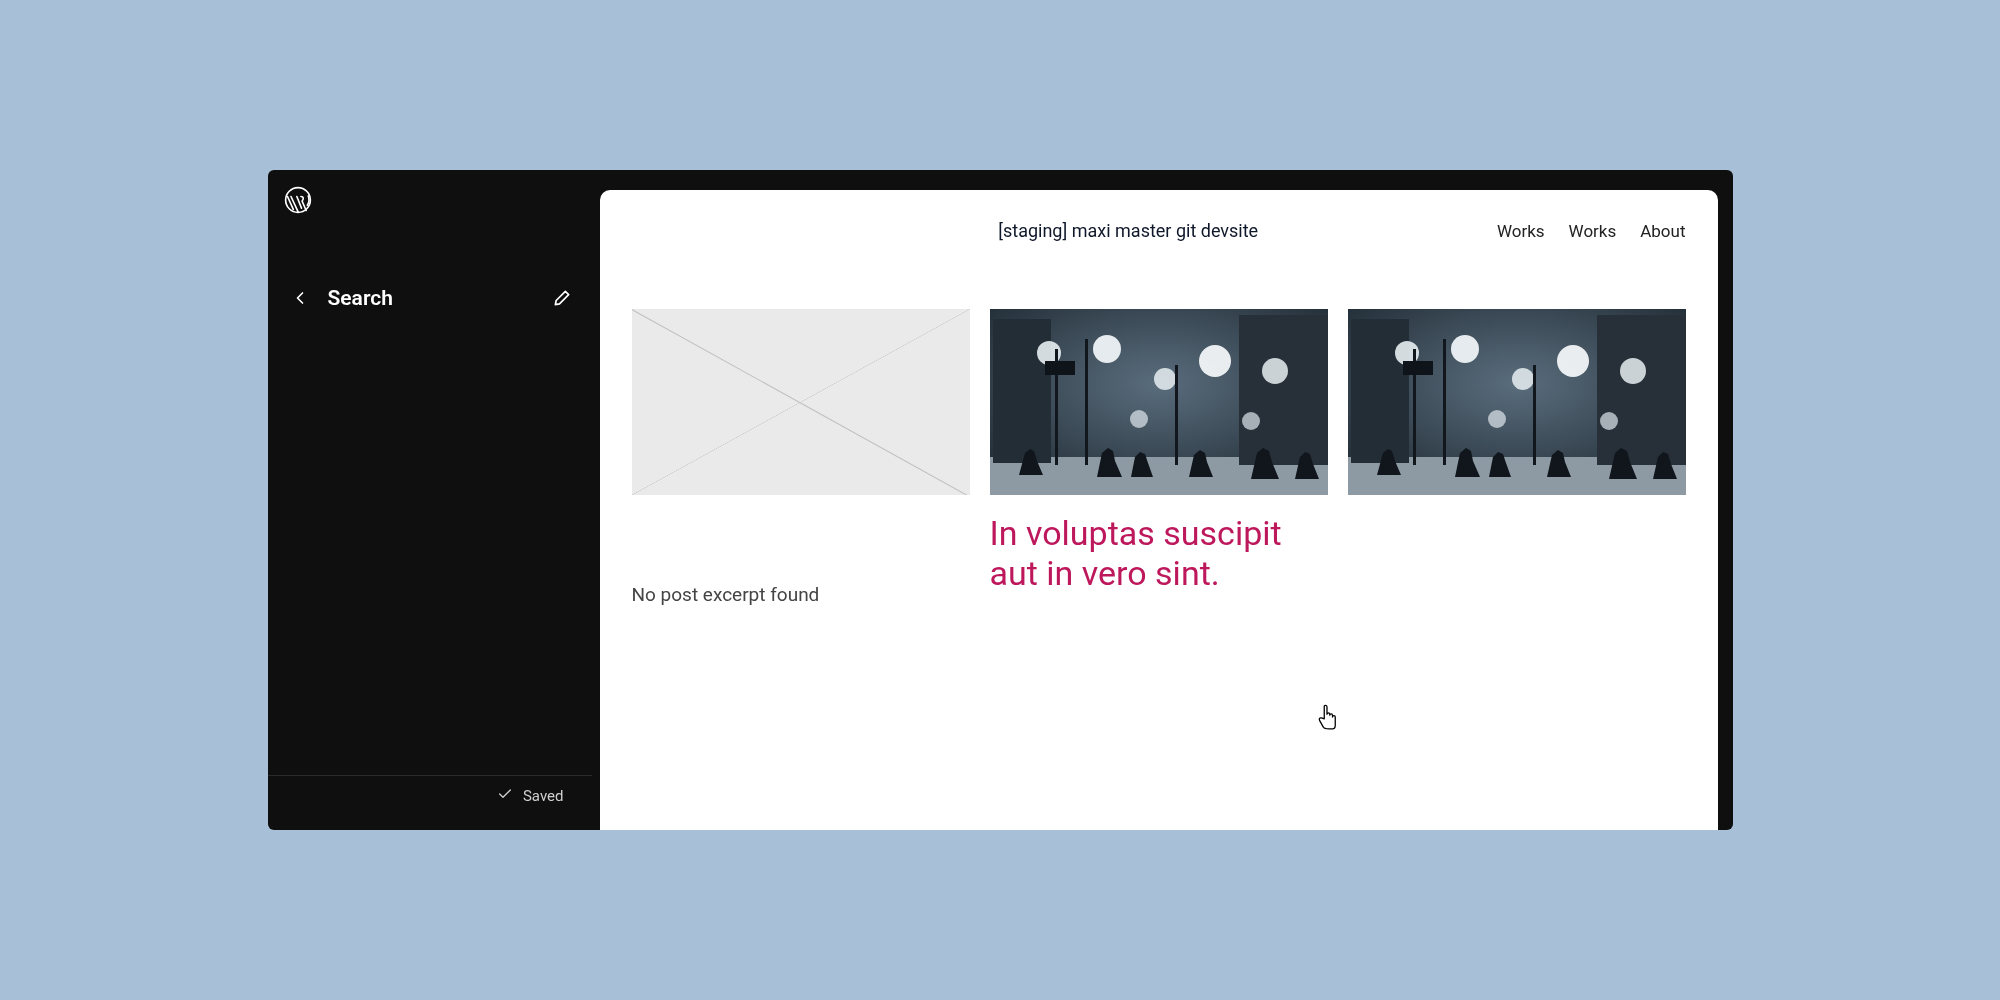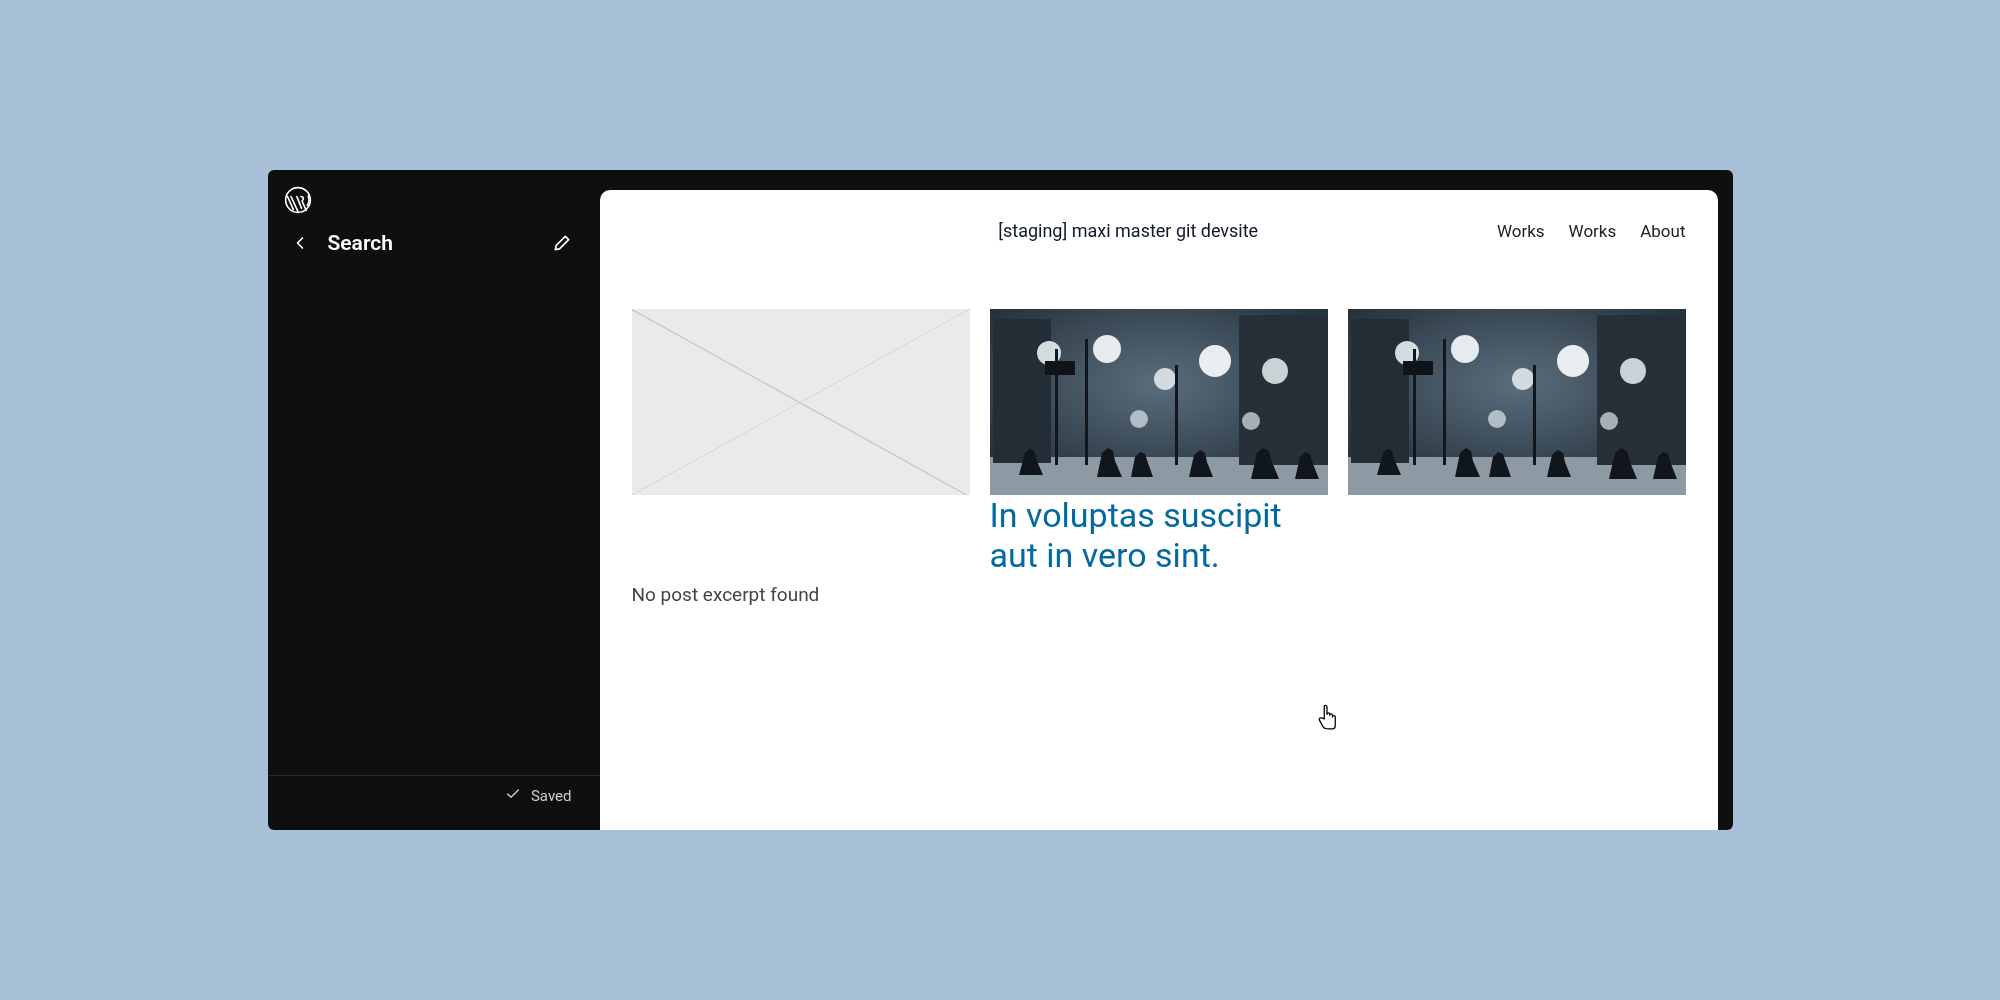"Search" .sb-header { margin-top: 53px -> 108px }
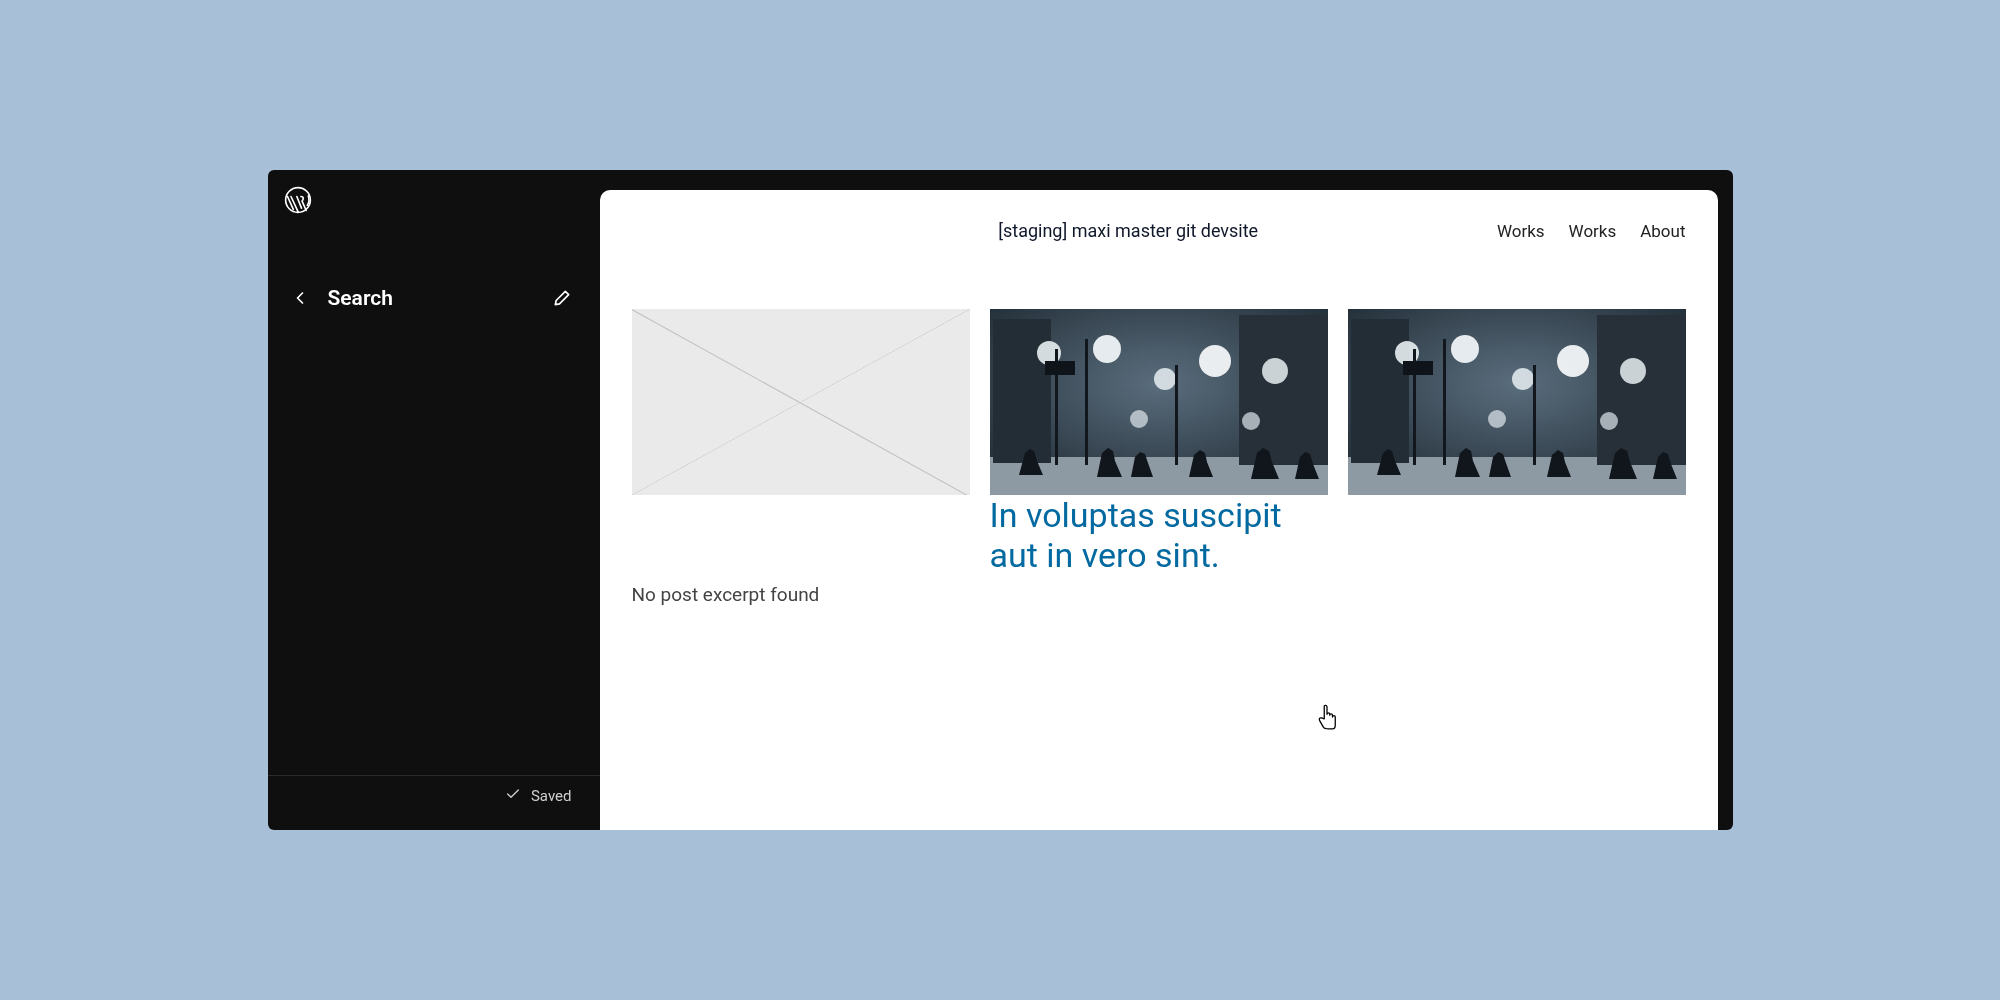"In voluptas suscipit aut in" .card-title { color: #0369a1 -> #be185d; margin-top: none -> 18px }
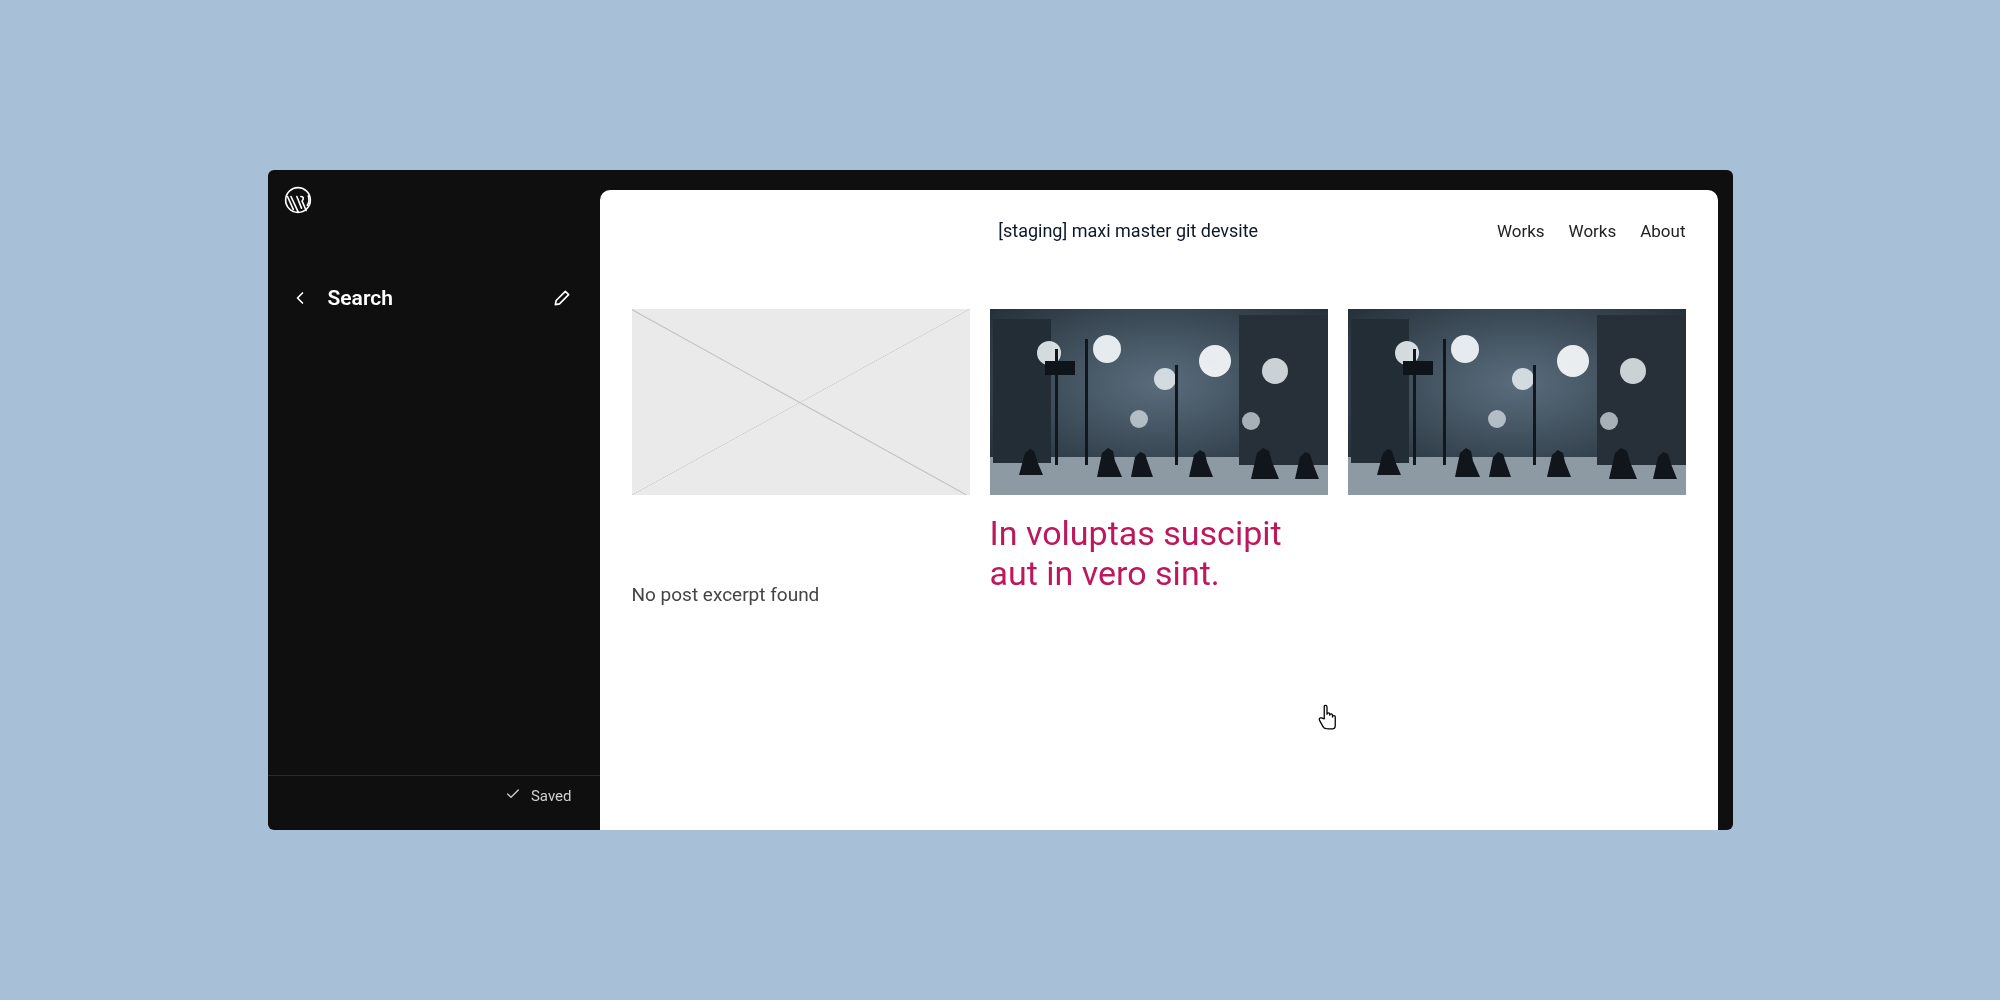"Saved" .sb-footer { right: 0 -> 8px }
